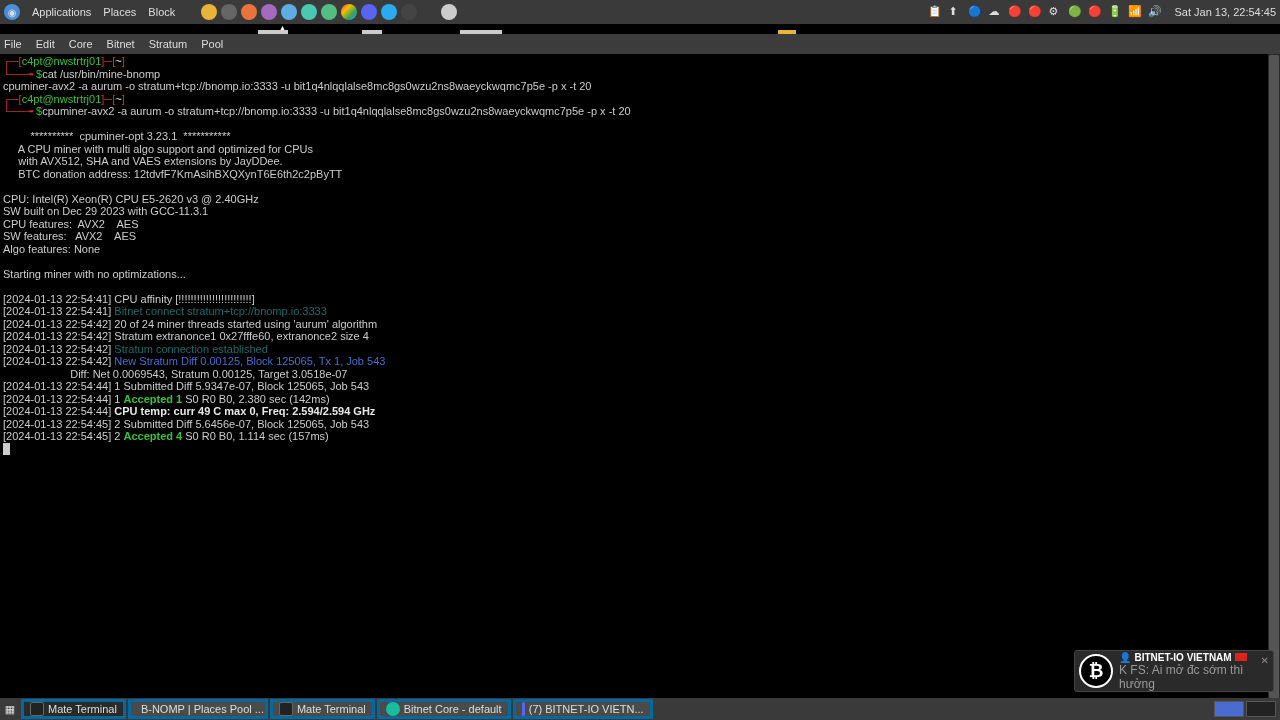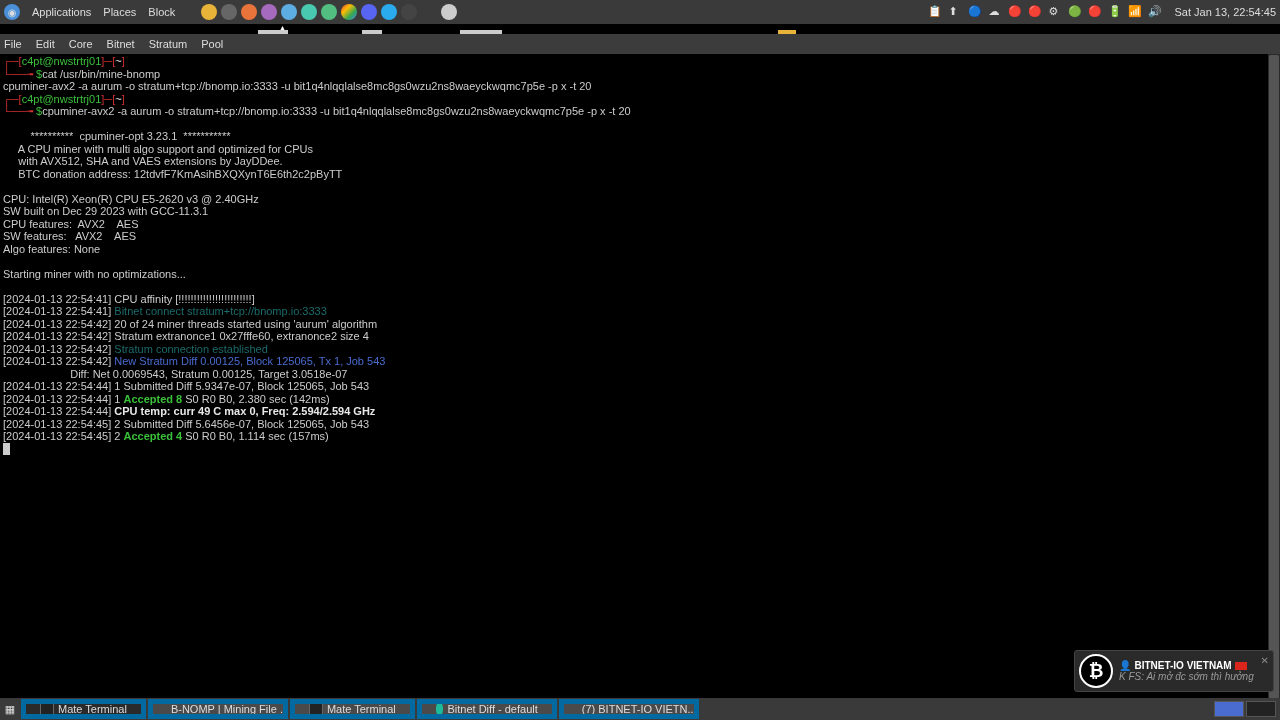"Accepted 8" span.green { text: 8 -> 1 }
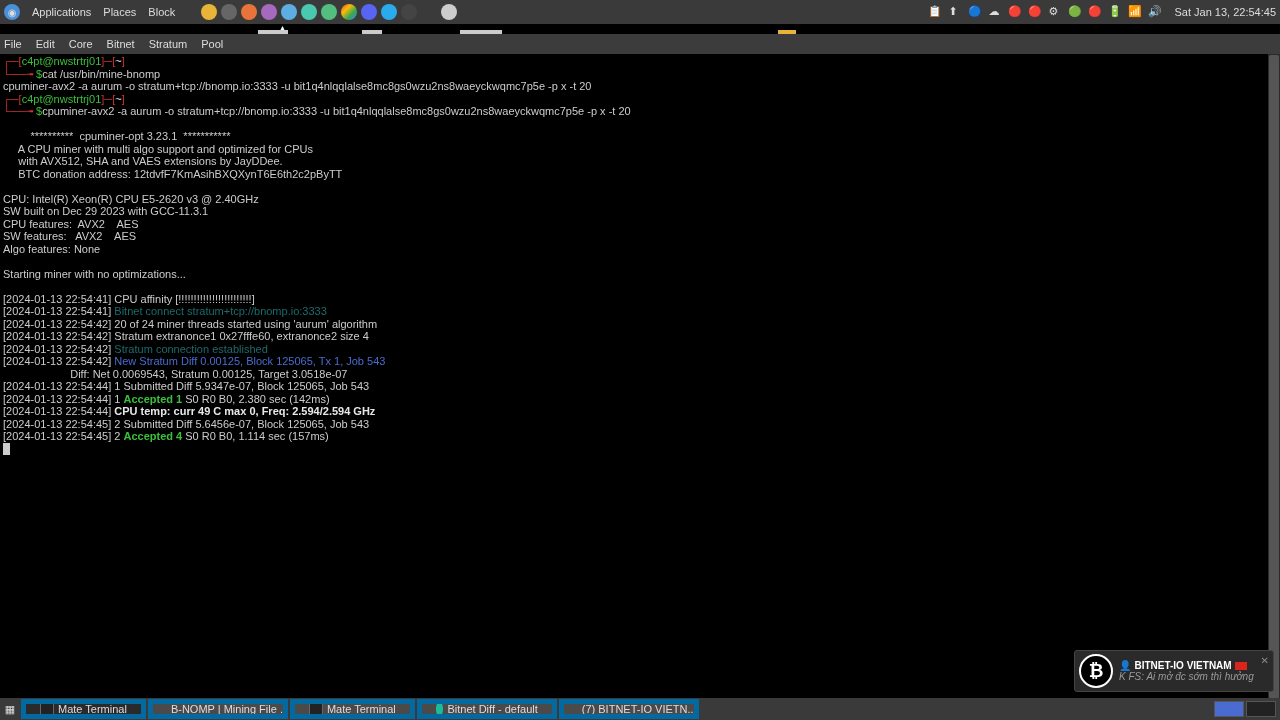"K FS: Ai mở đc" .notif-sub { font-size: 10px -> 12px; font-style: italic -> none }
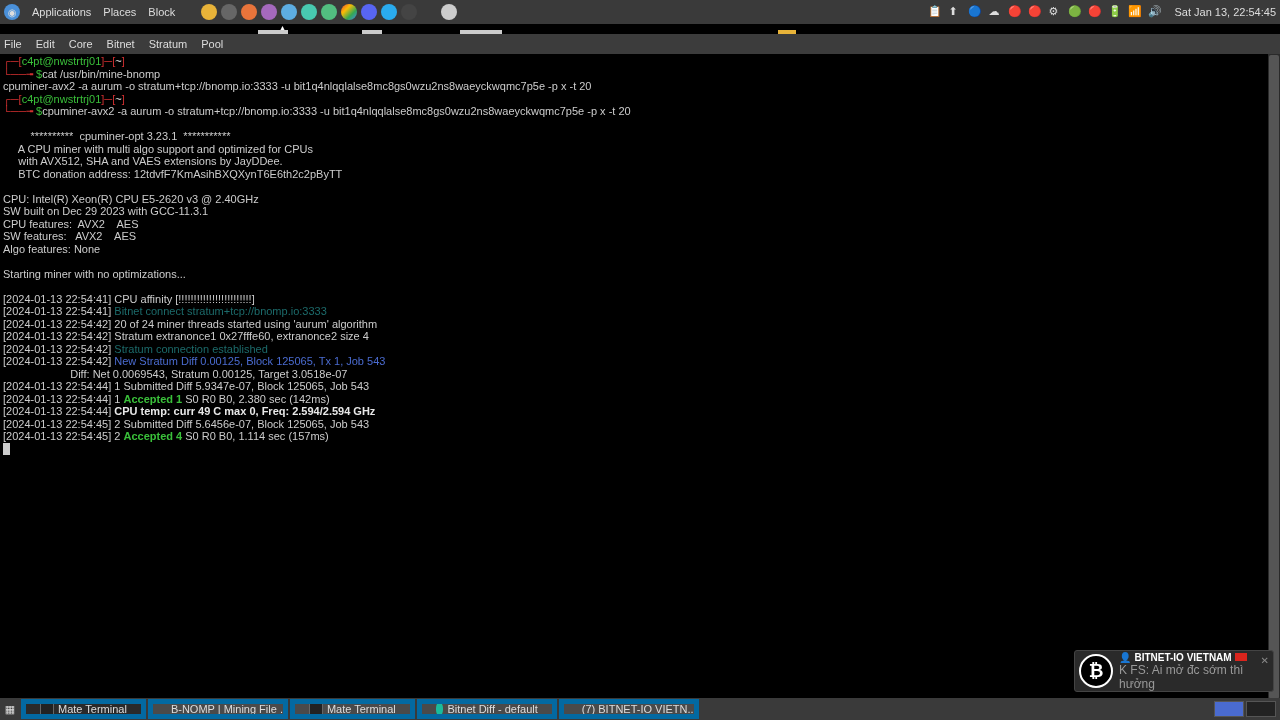"Mate Terminal" .task-btn { border: 5px solid #0369a1 -> 3px solid #0369a1; padding: 0 14px -> 0 6px }
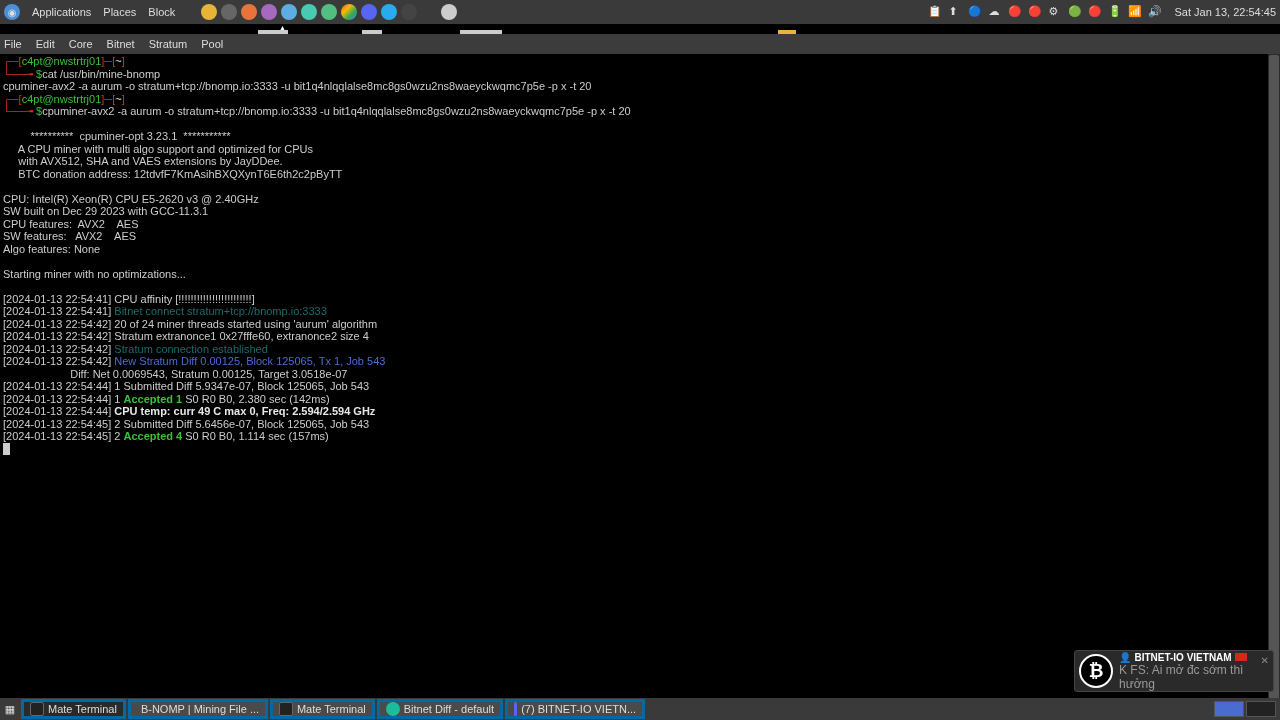"B-NOMP | Mining File ..." span { text: Mining File -> Places Pool }
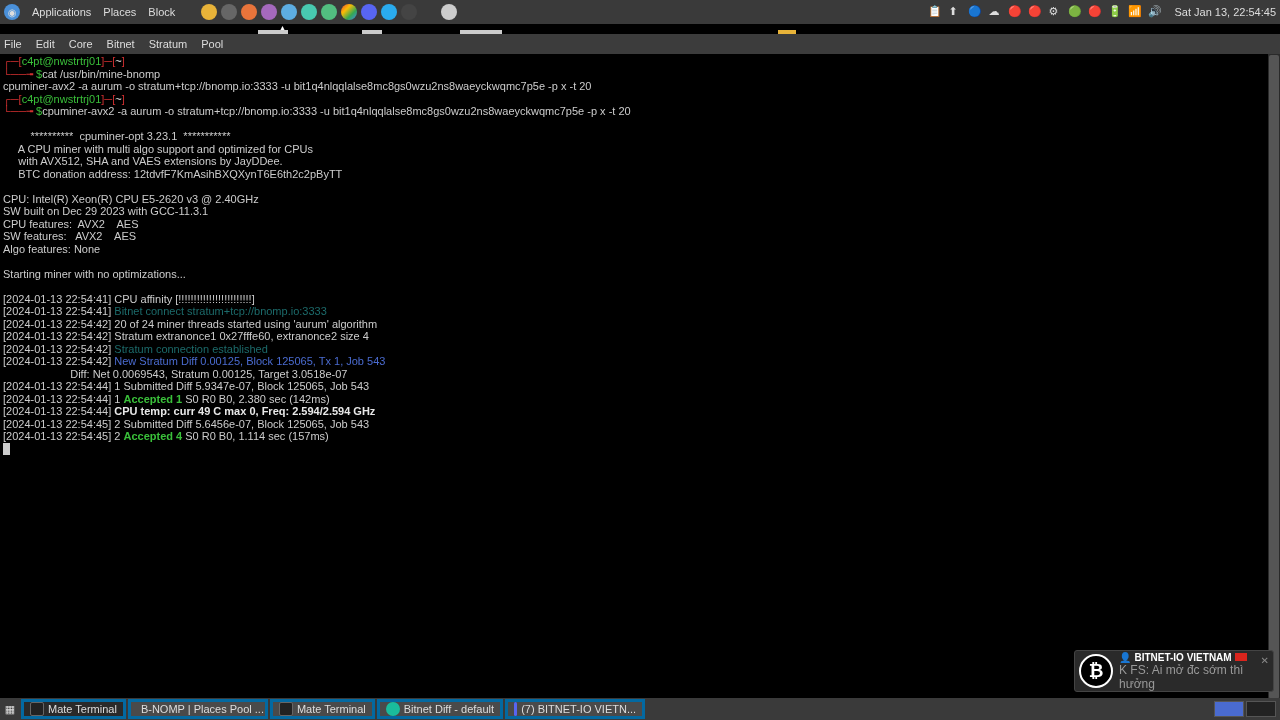"Bitnet Diff - default" span { text: Diff -> Core }
